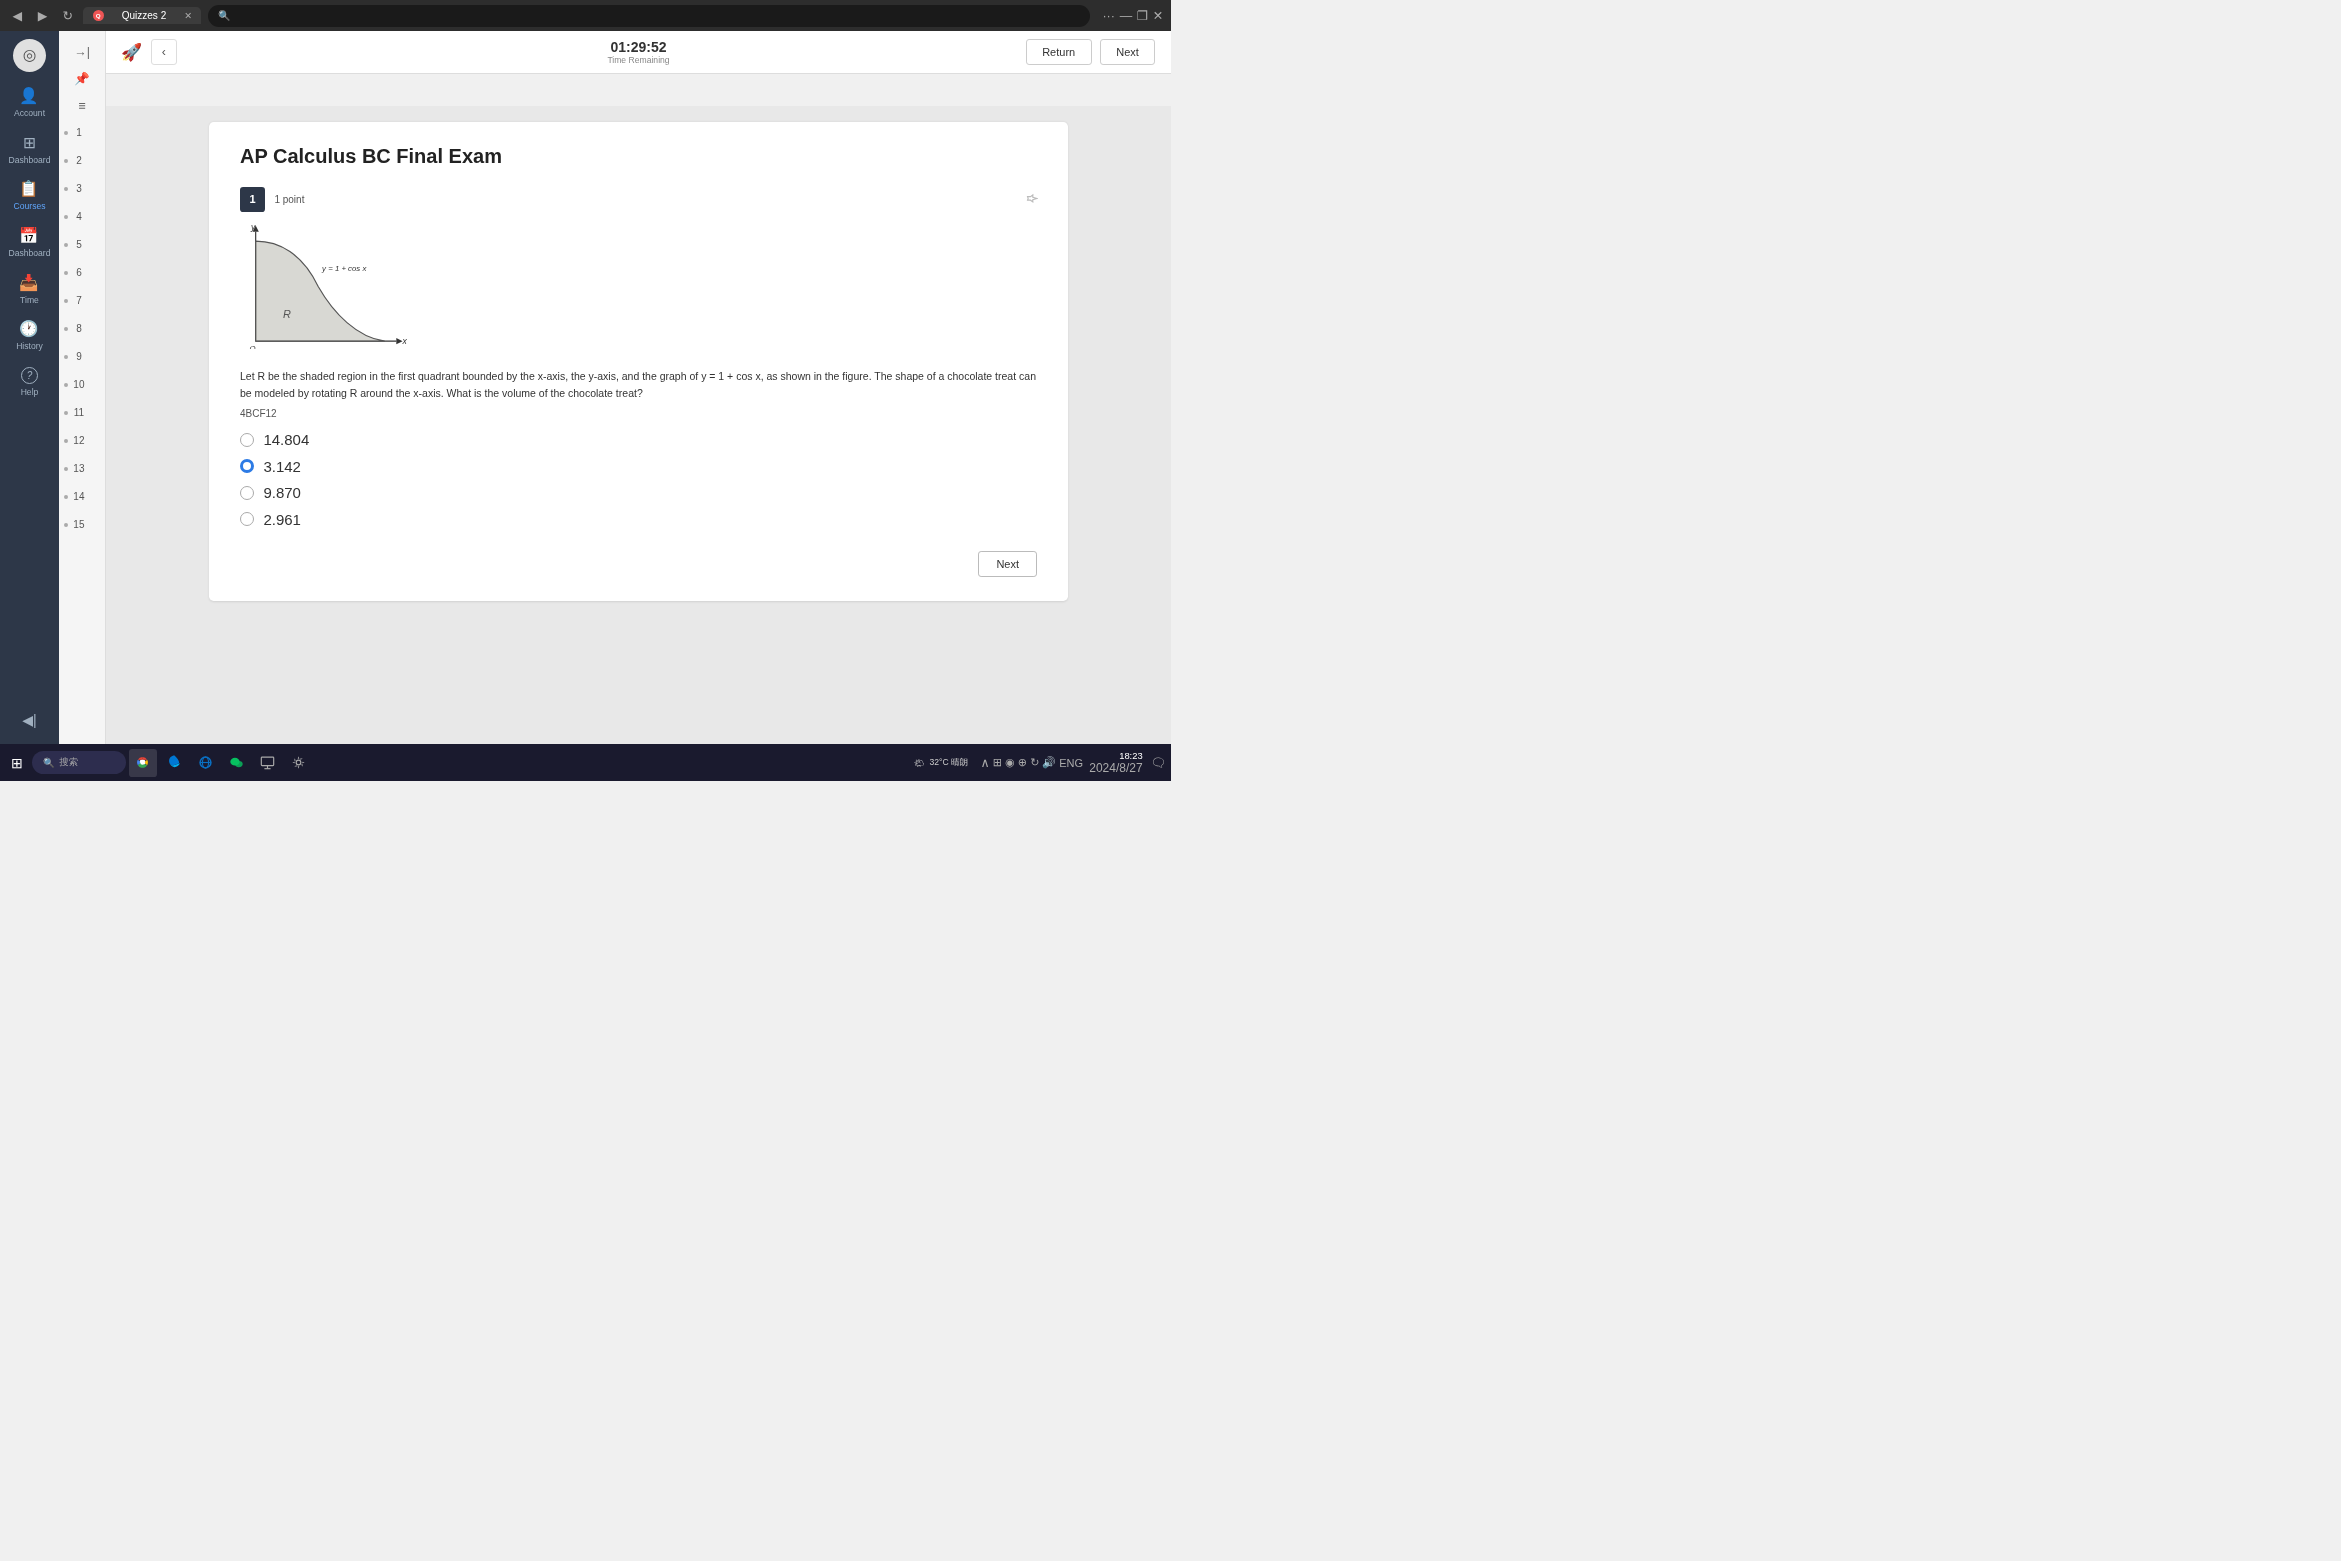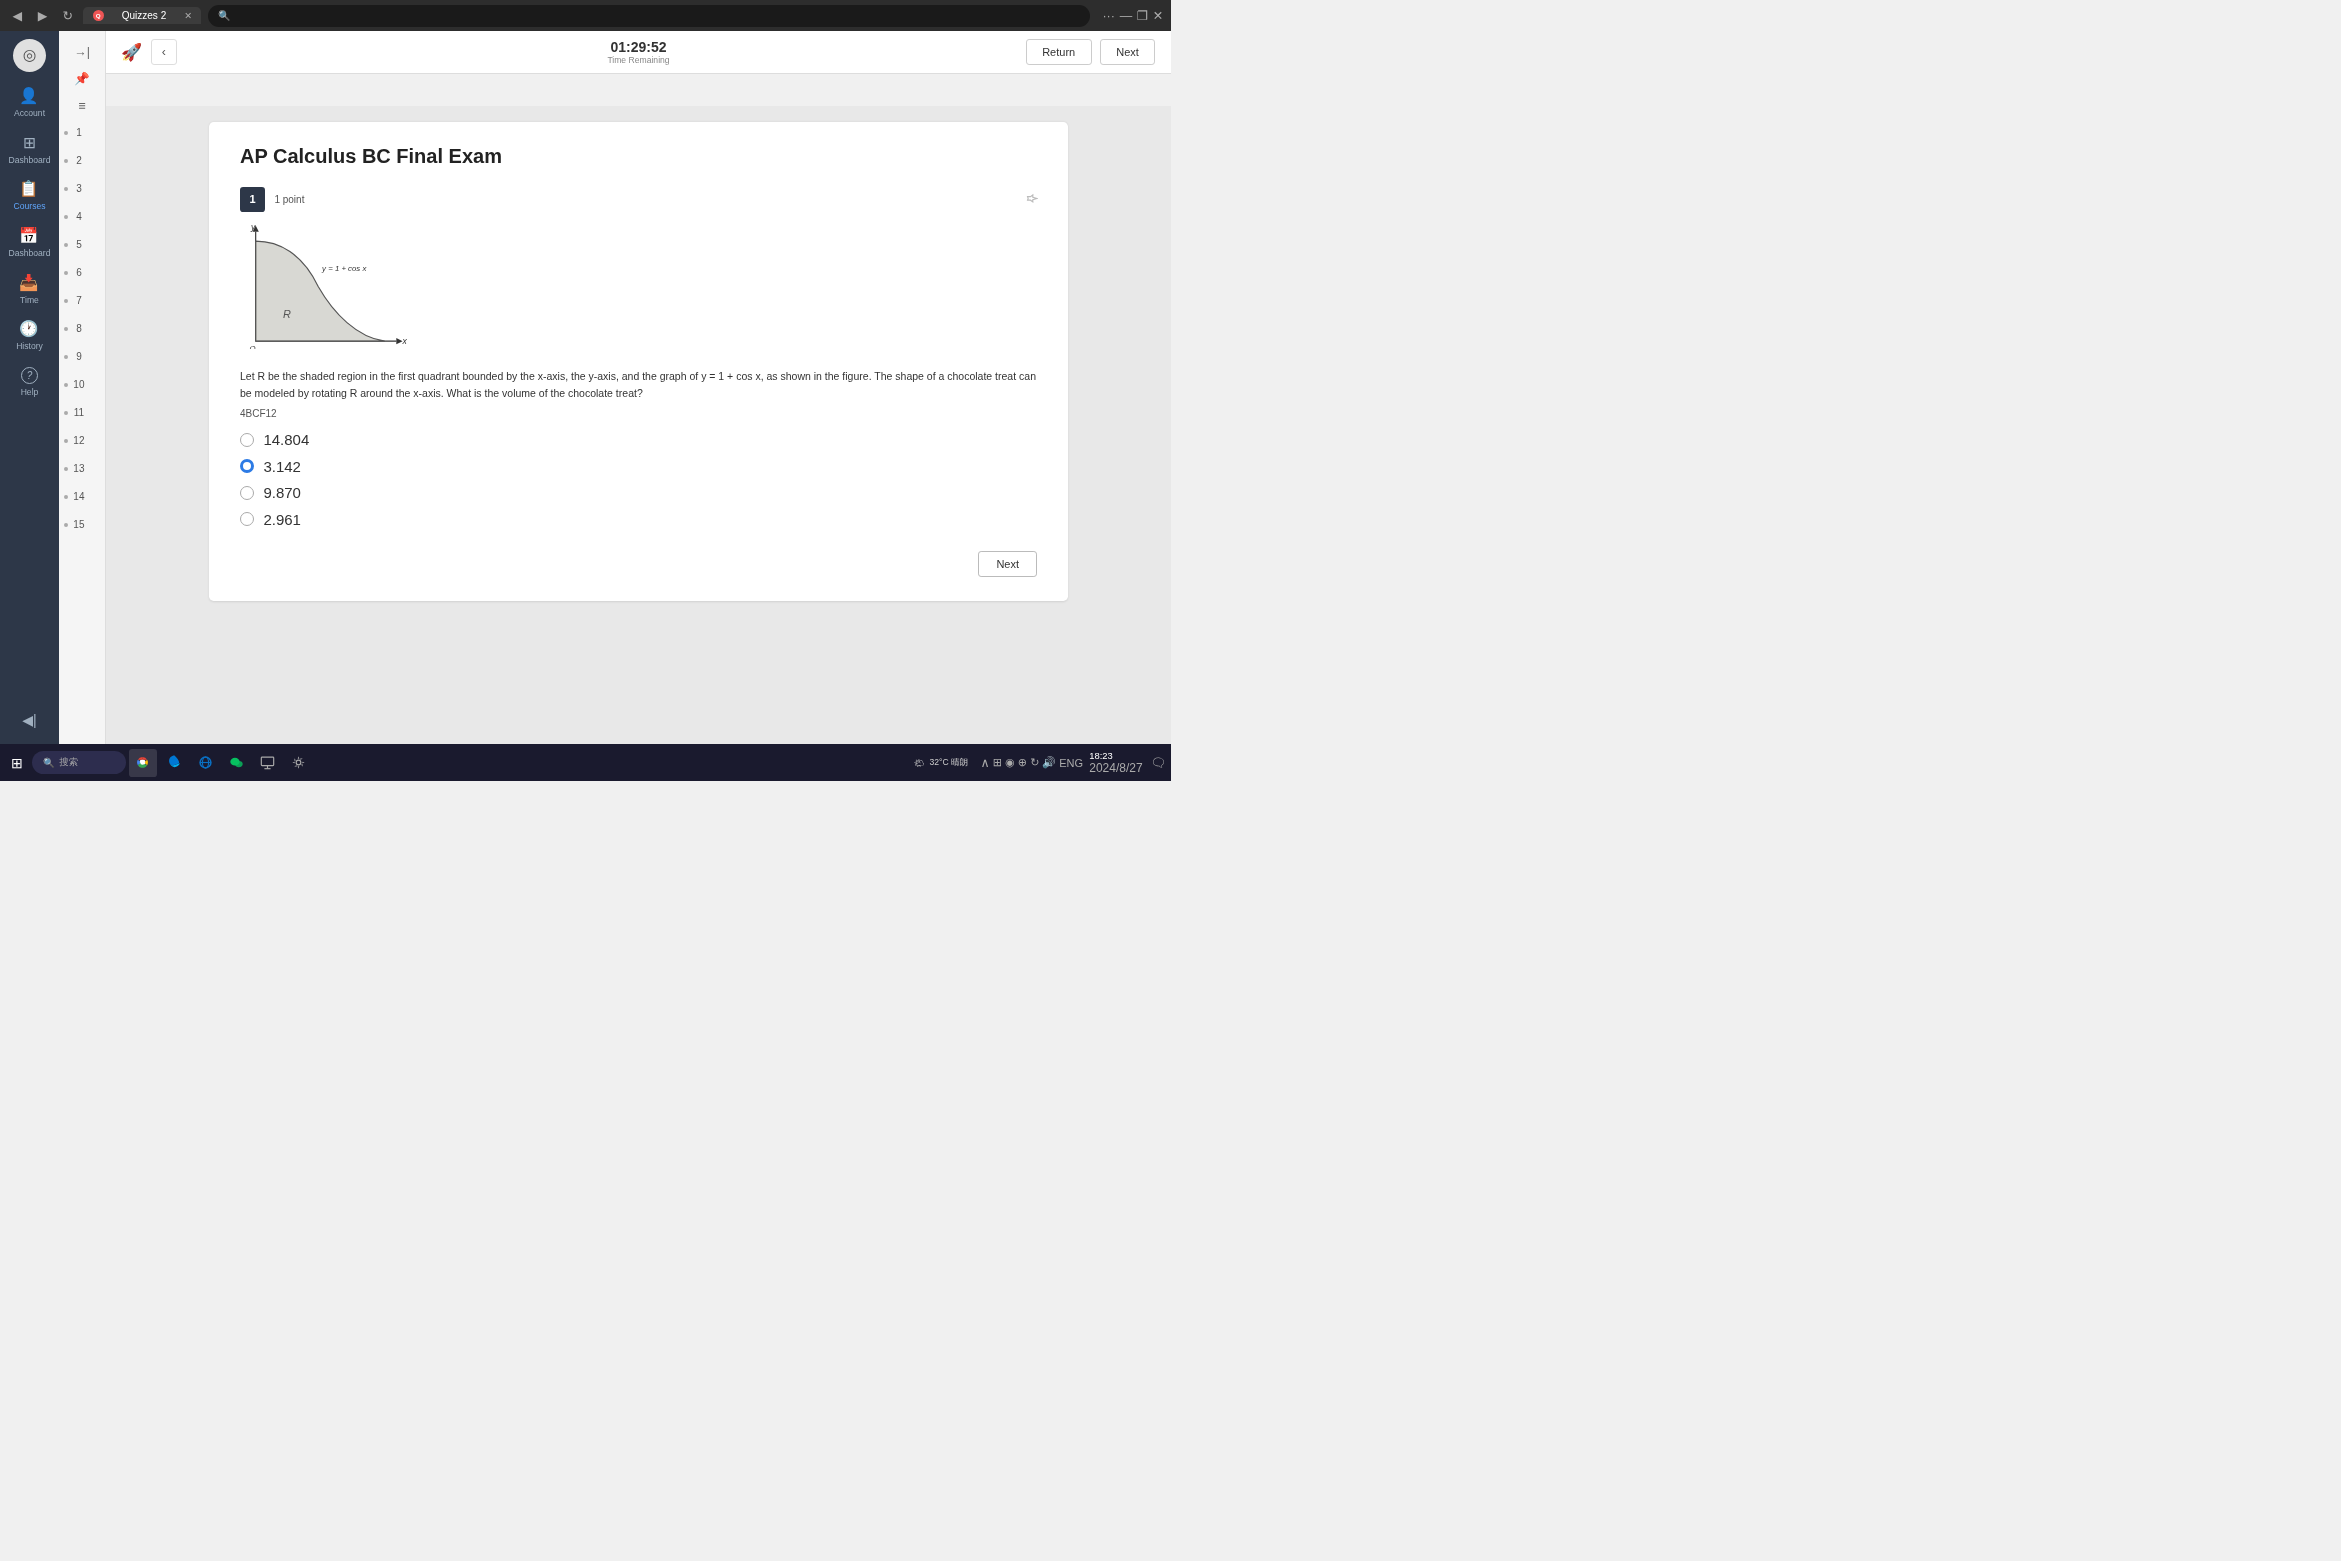"18:23" .taskbar-time { text-align: none -> right }
